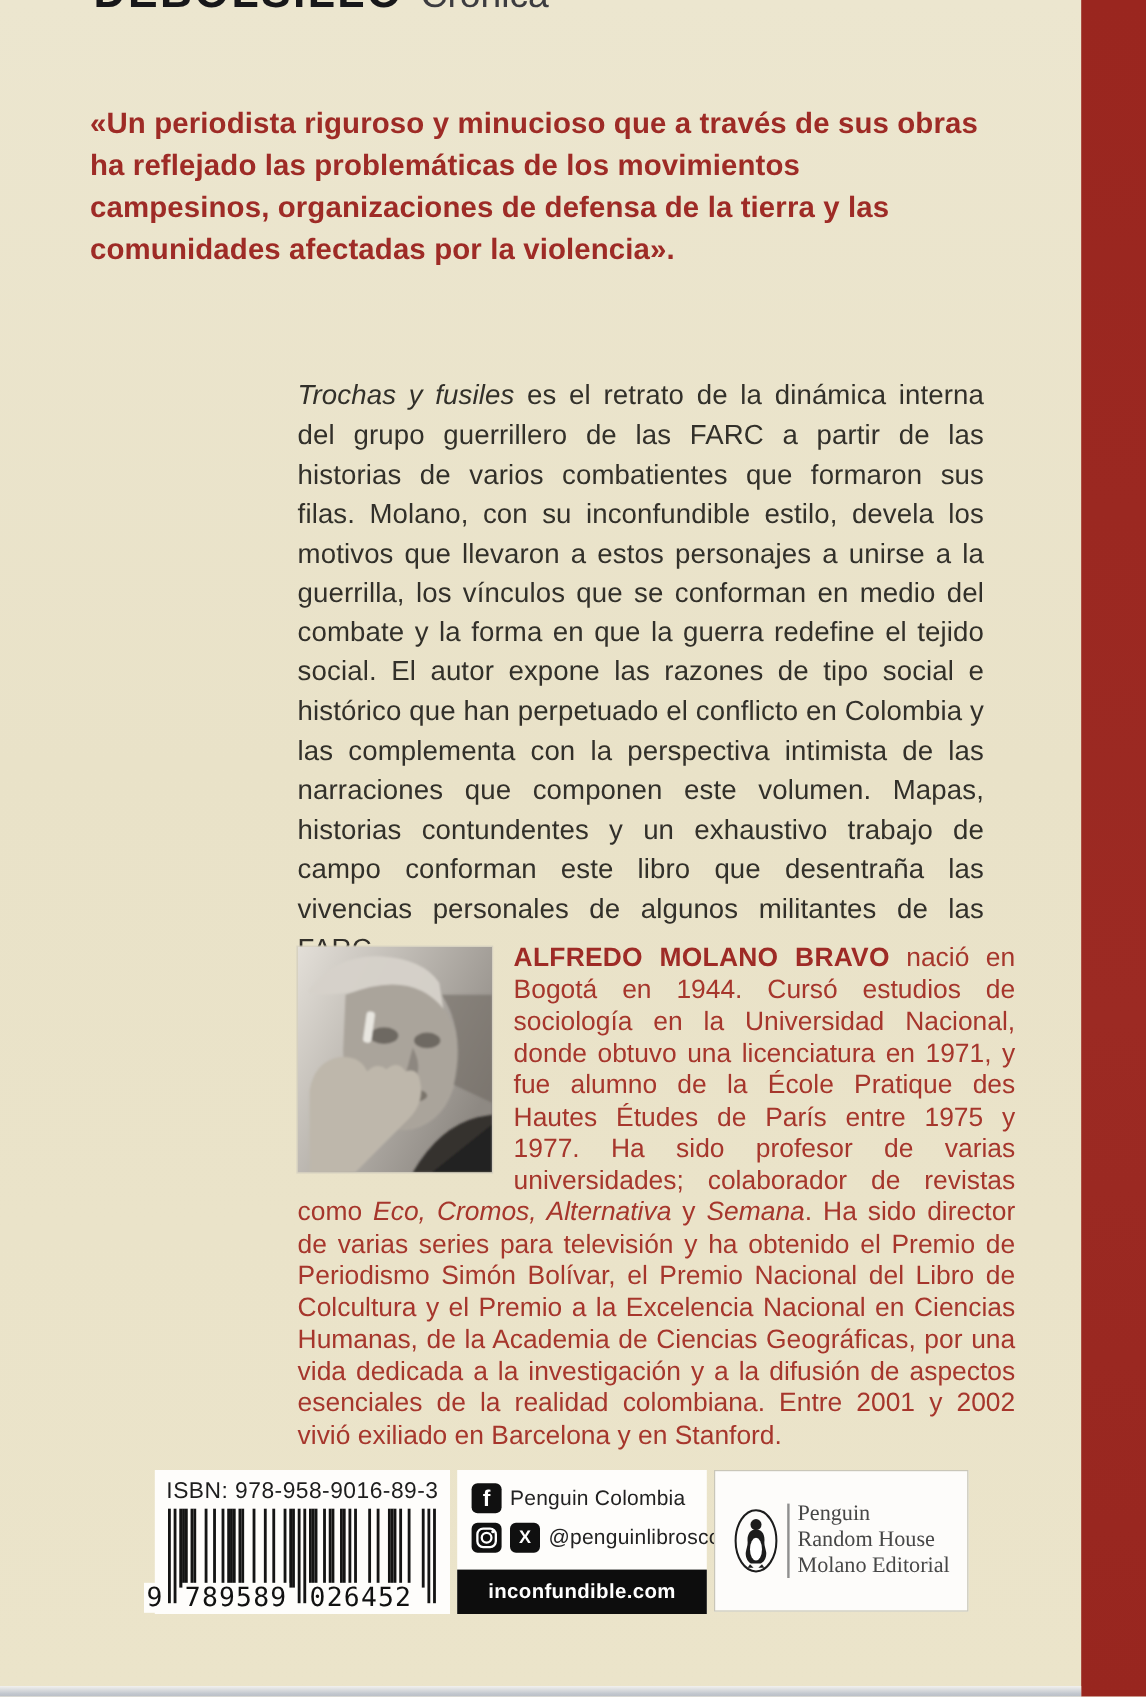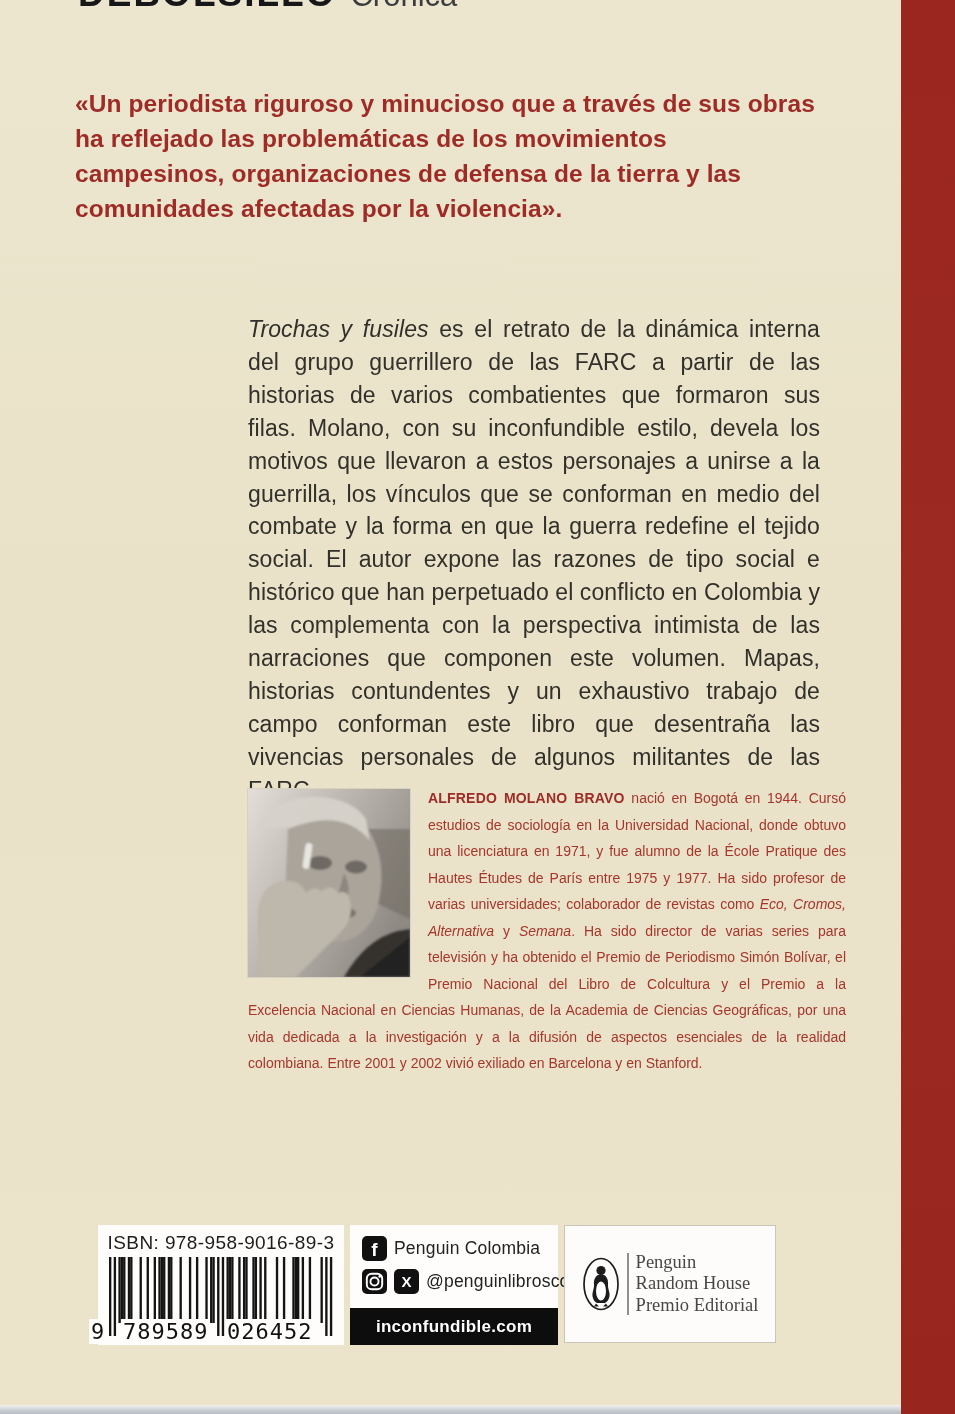"ALFREDO MOLANO BRAVO nació en" .bio p { font-size: 14px -> 22px }
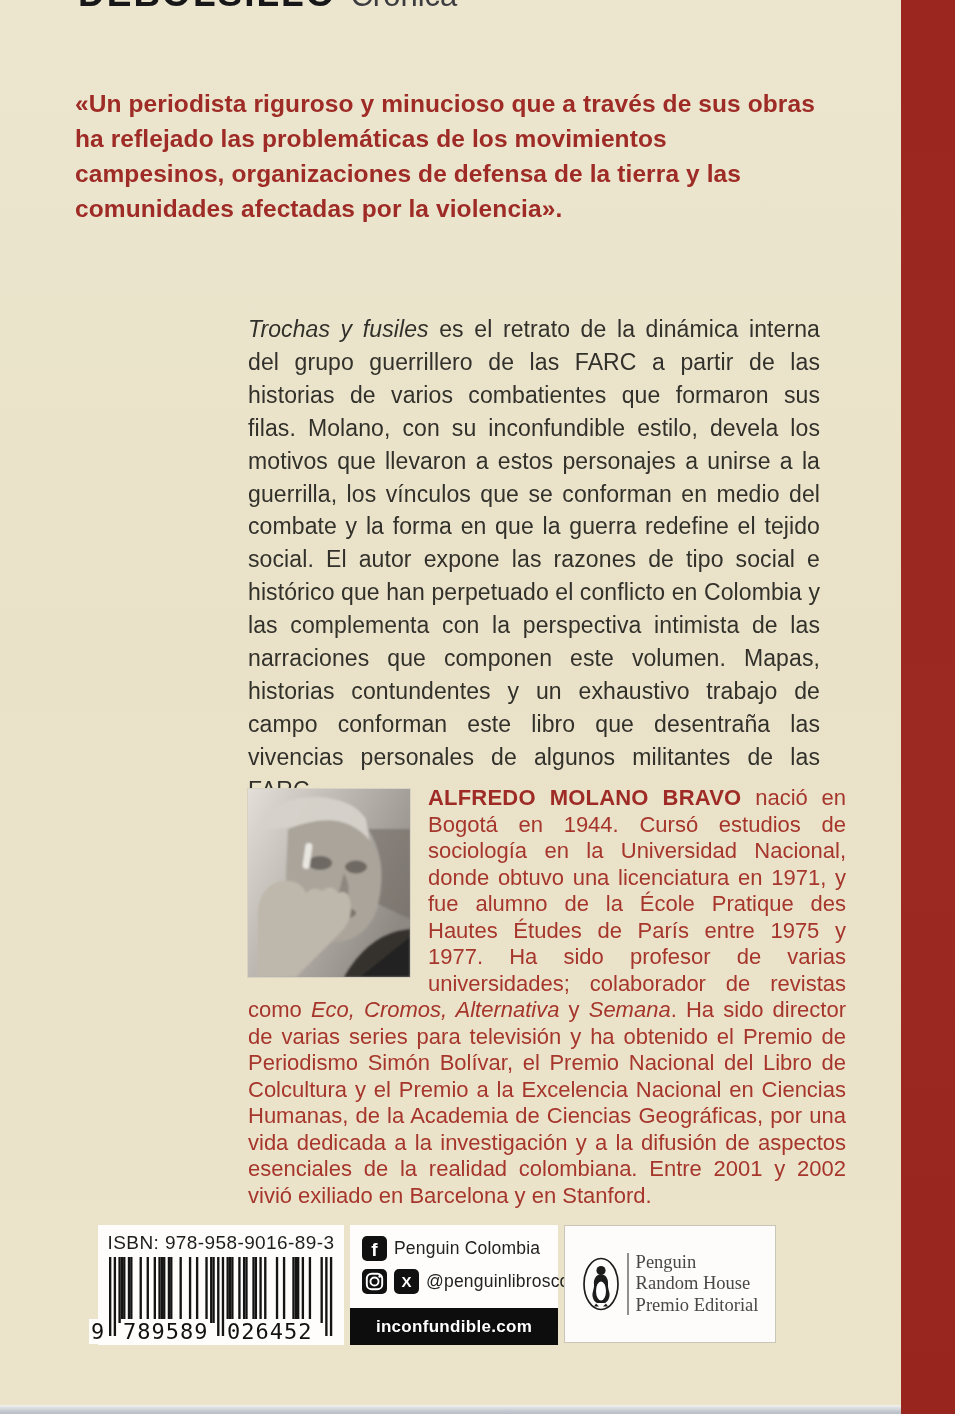"ISBN: 978-958-9016-89-3" .isbn-box { margin-left: none -> 31px }
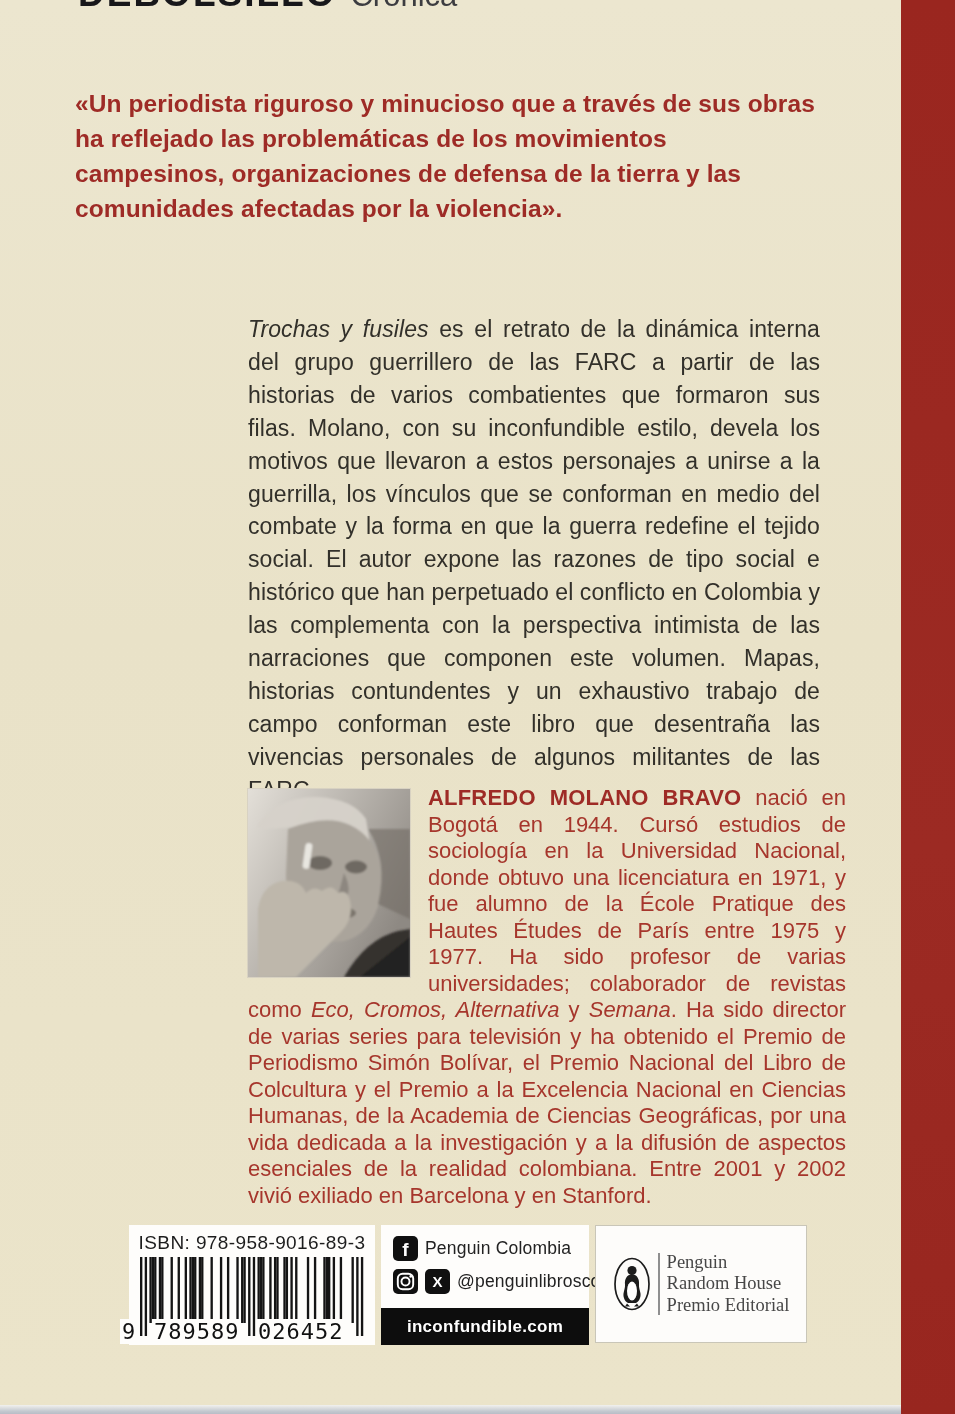"Premio Editorial" div { text: Premio -> Molano }
